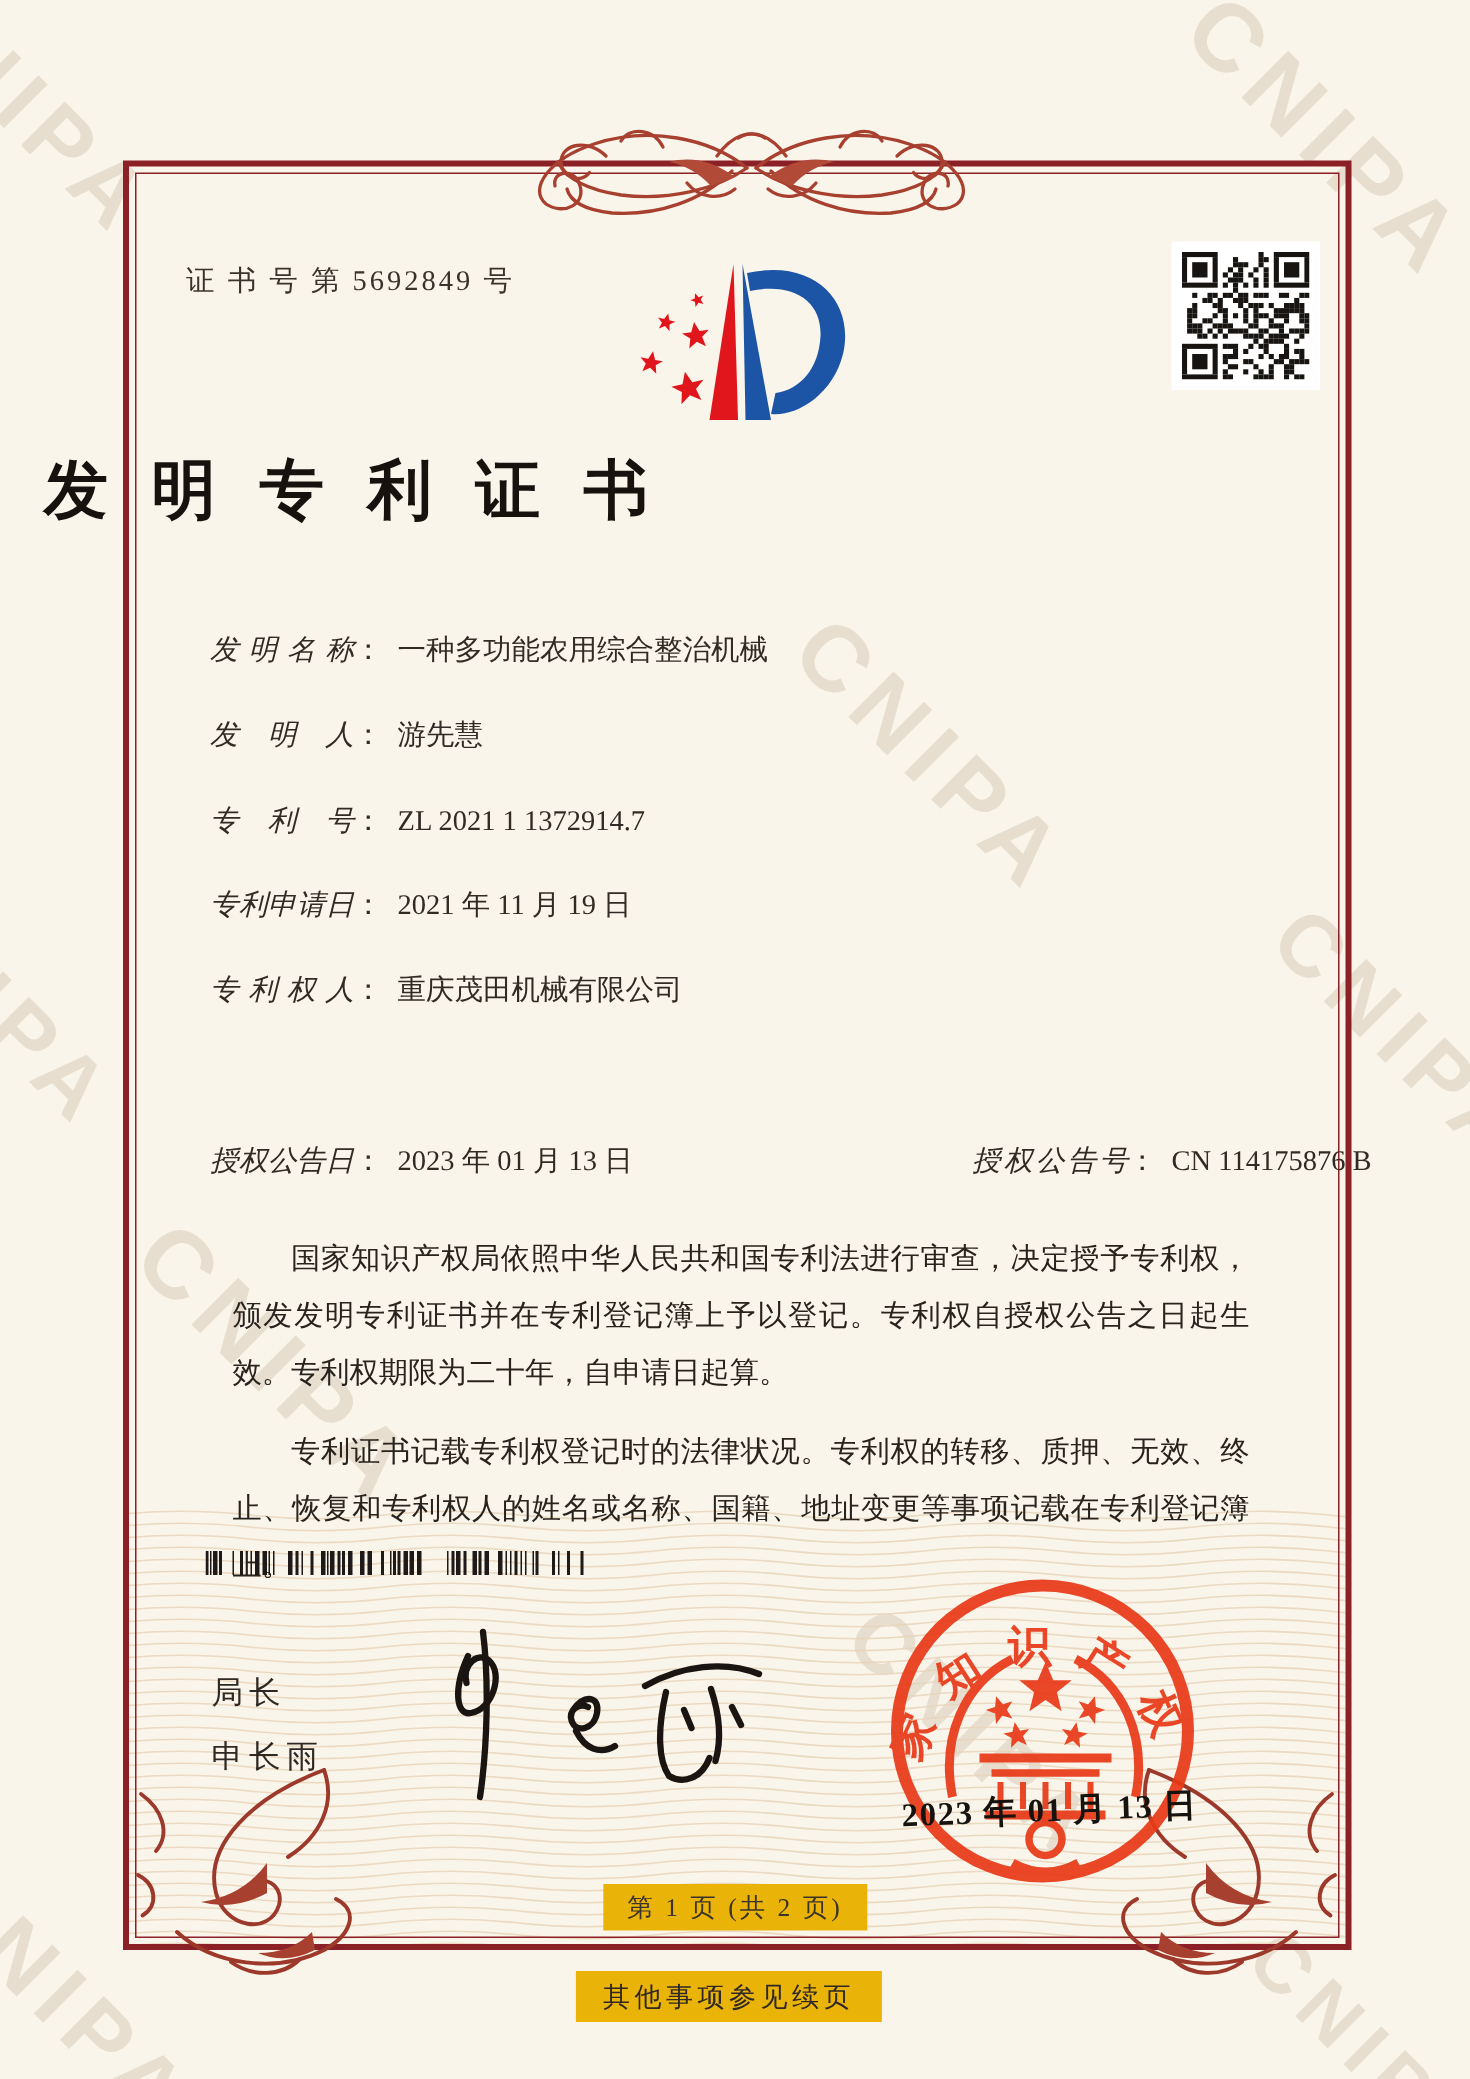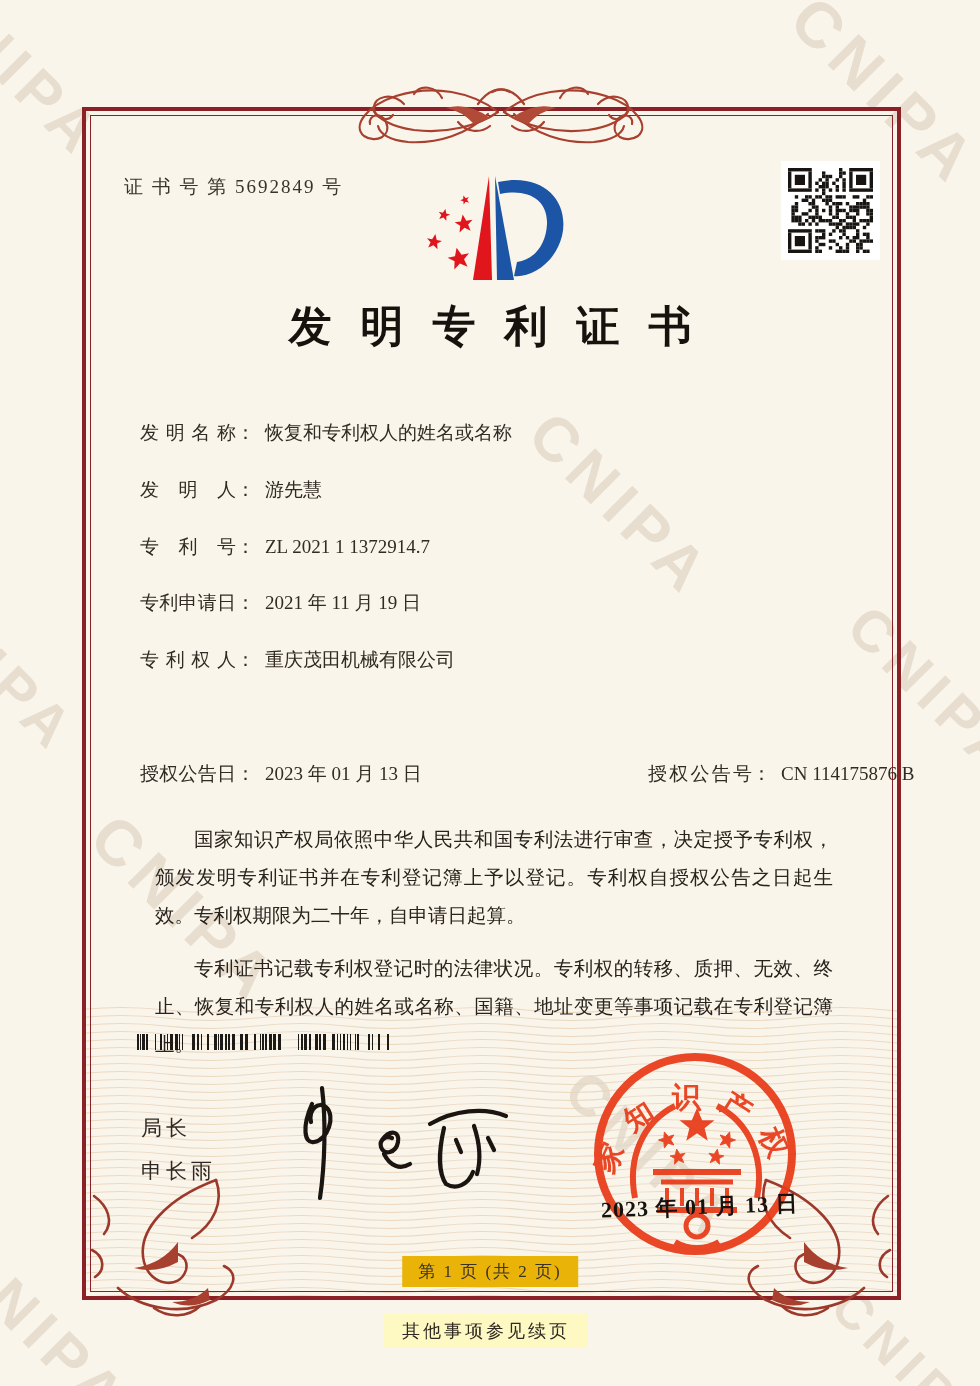"发明专利证书" .title { text-align: center -> left }
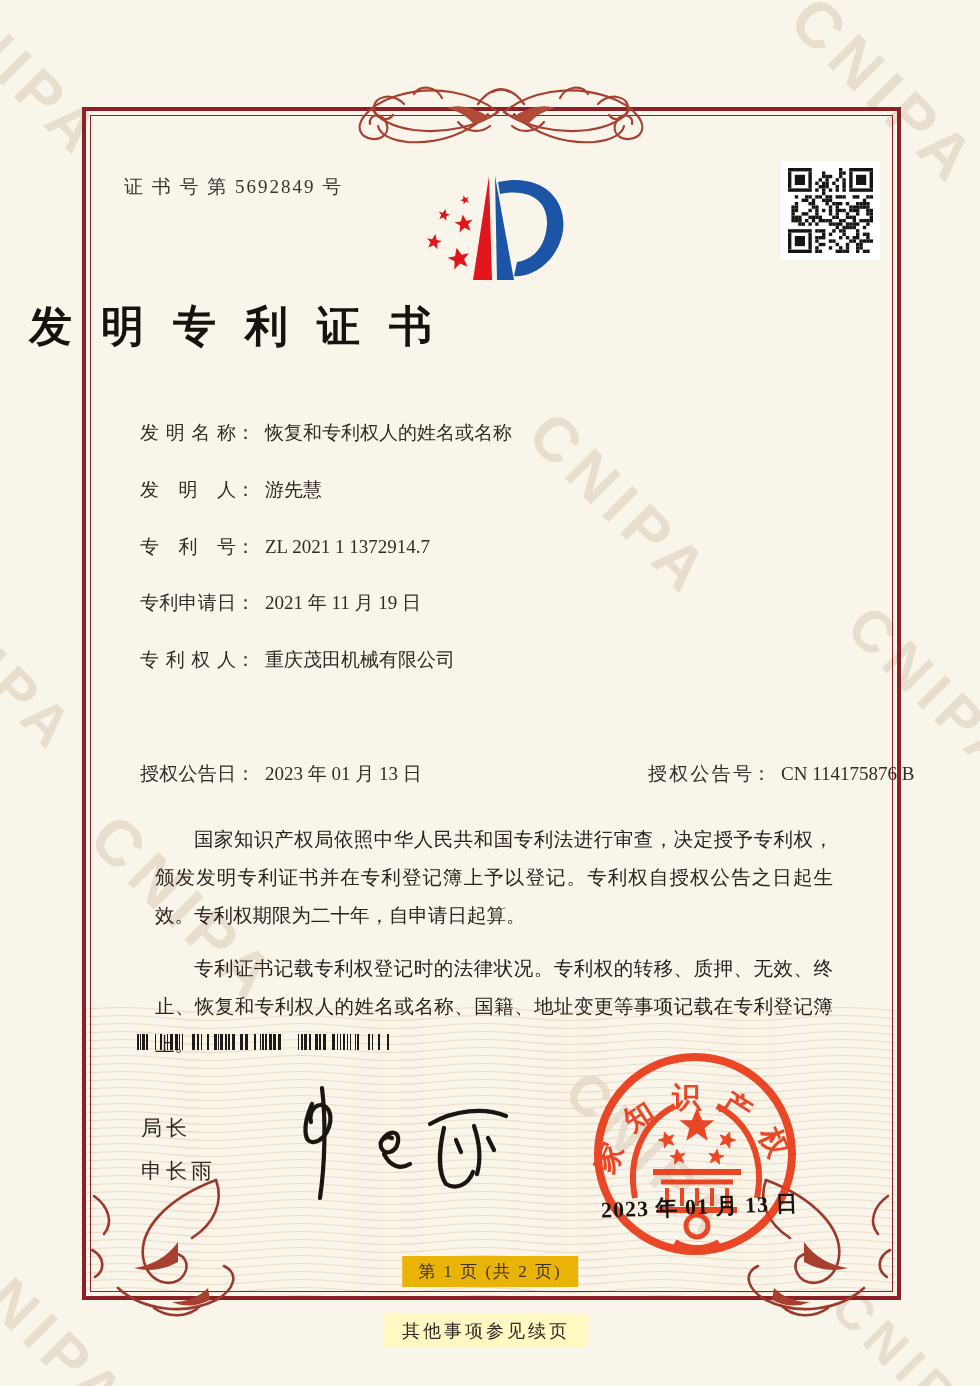"发明名称" .flabel { font-style: none -> italic }
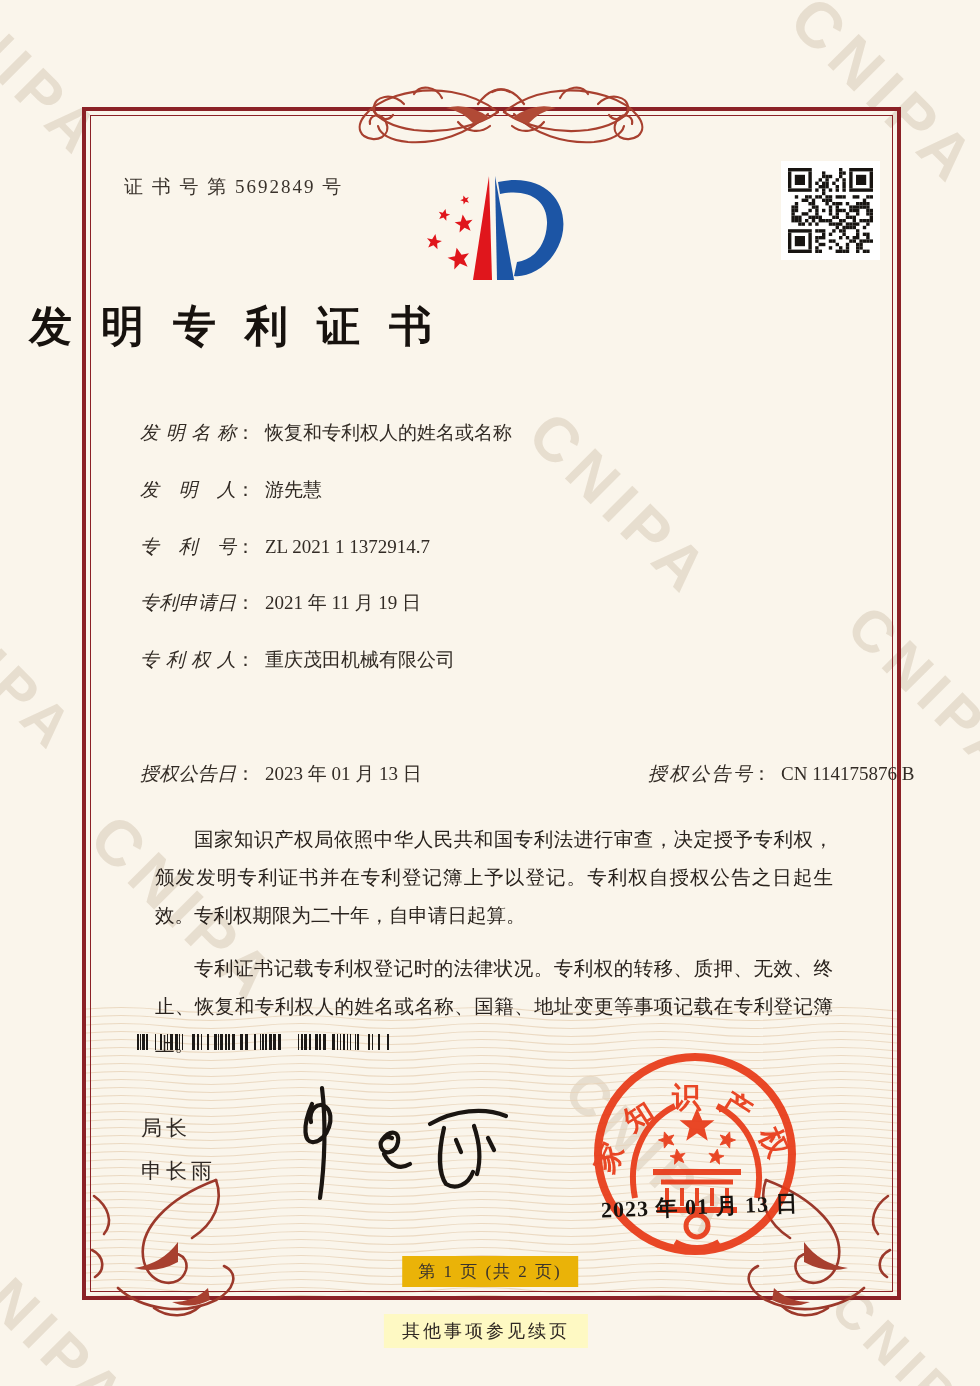"恢复和专利权人的姓名或名称" span.fvalue { text: 恢复和专利权人的姓名或名称 -> 一种多功能农用综合整治机械 }
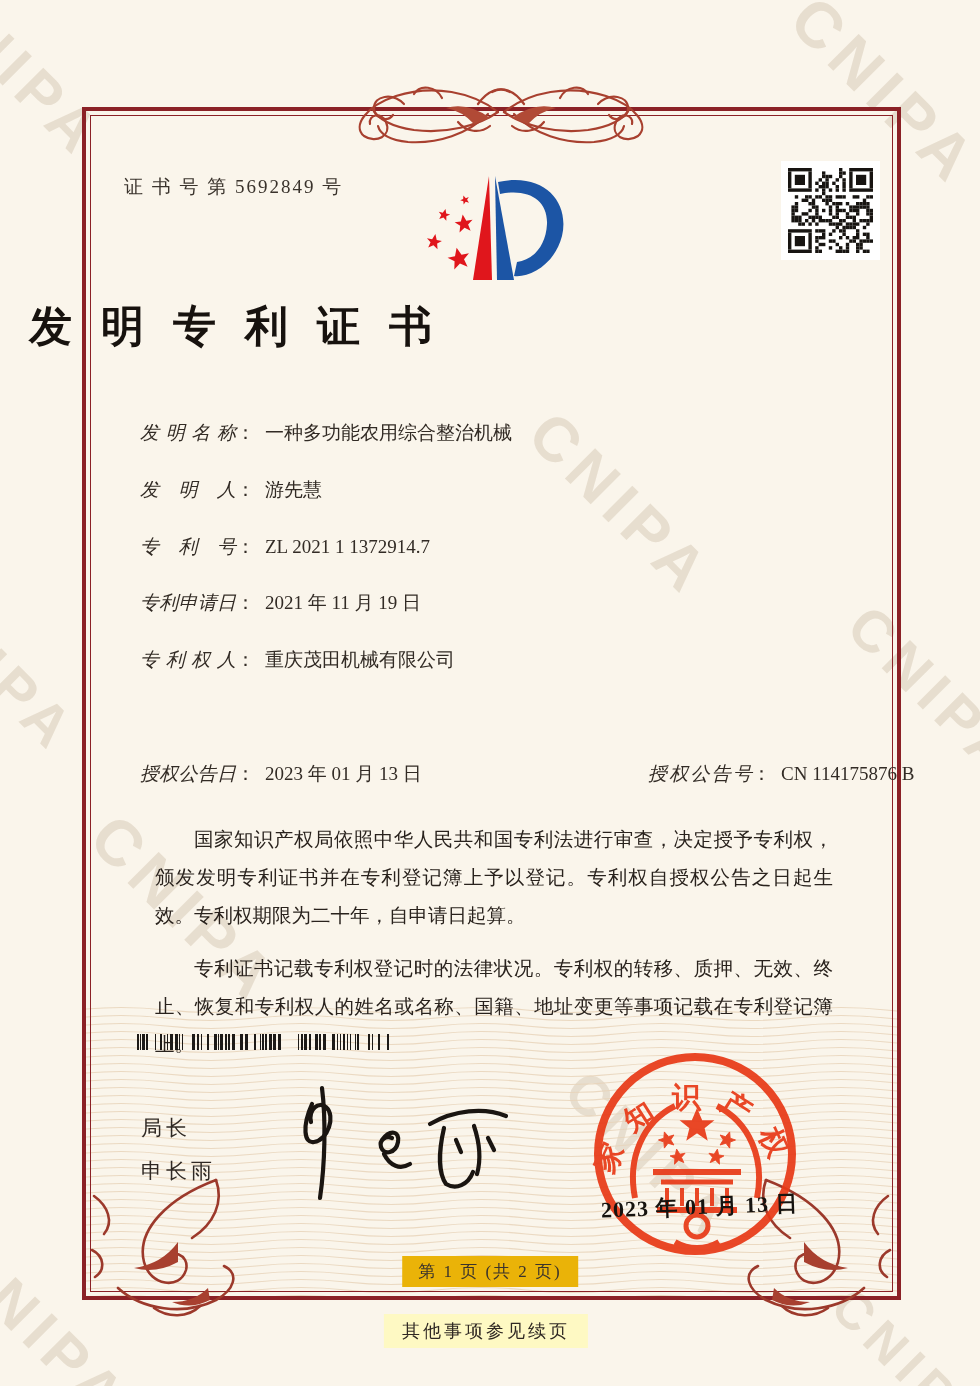"其他事项参见续页" .note-label { background: #fef9c3 -> #eab308 }
